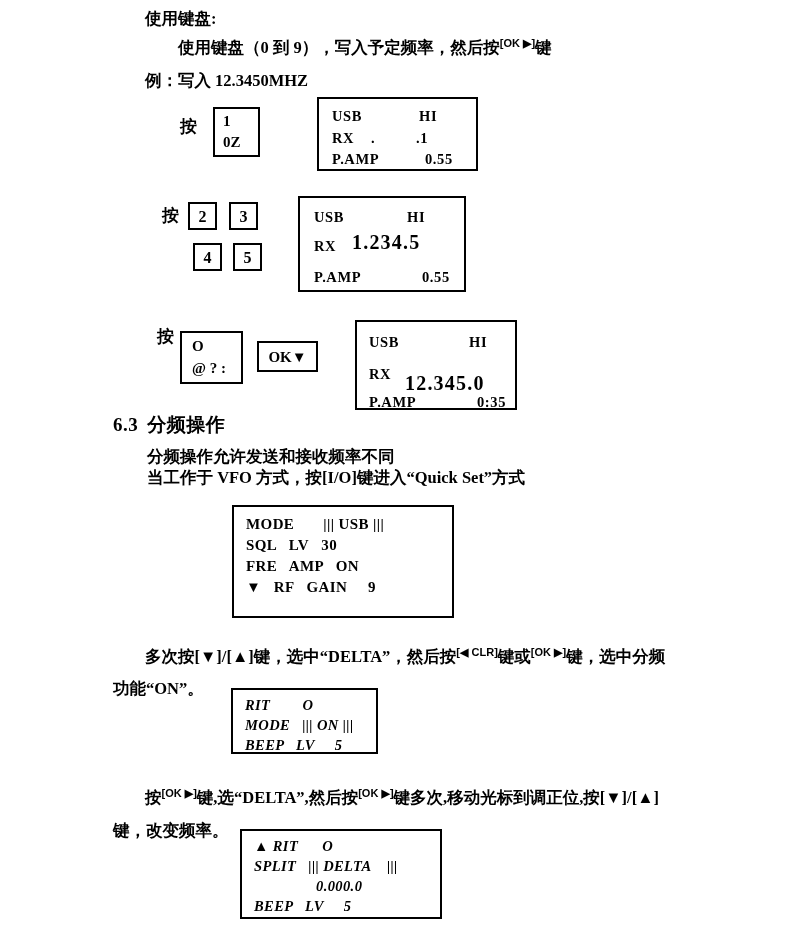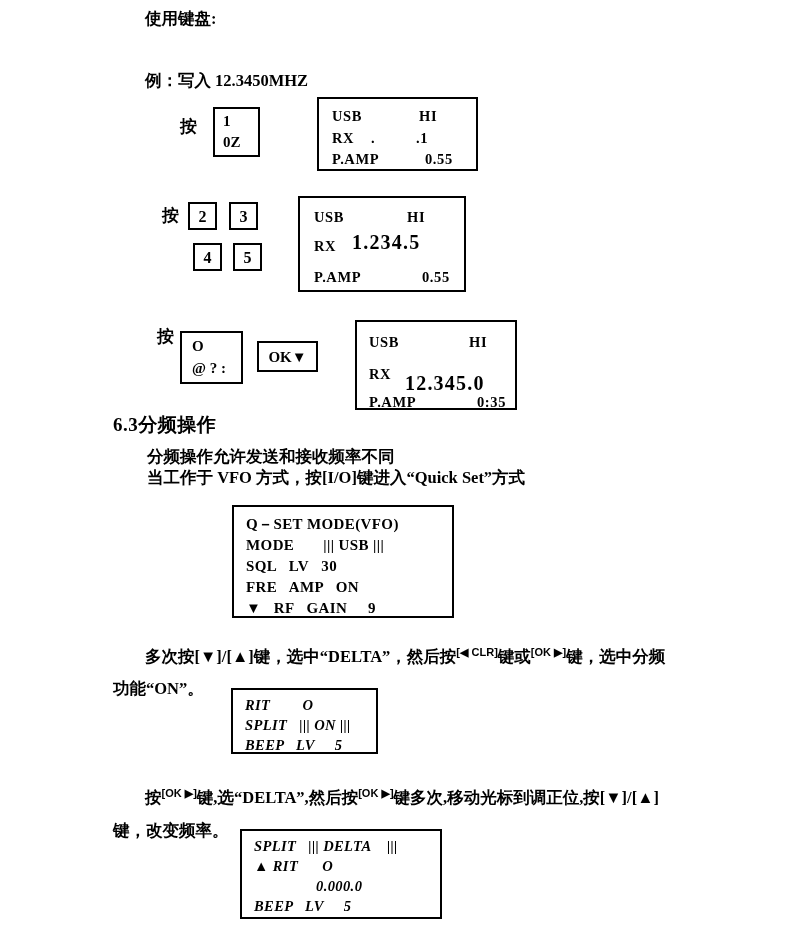"使用键盘（0 到 9），写入予定频率，然后按[OK ▶]键" div.t { html: none -> <div><span>使用键盘（0 到 9），写入予定频率，然后按</span><span>[OK ▶]</span><span>键</span></div> }
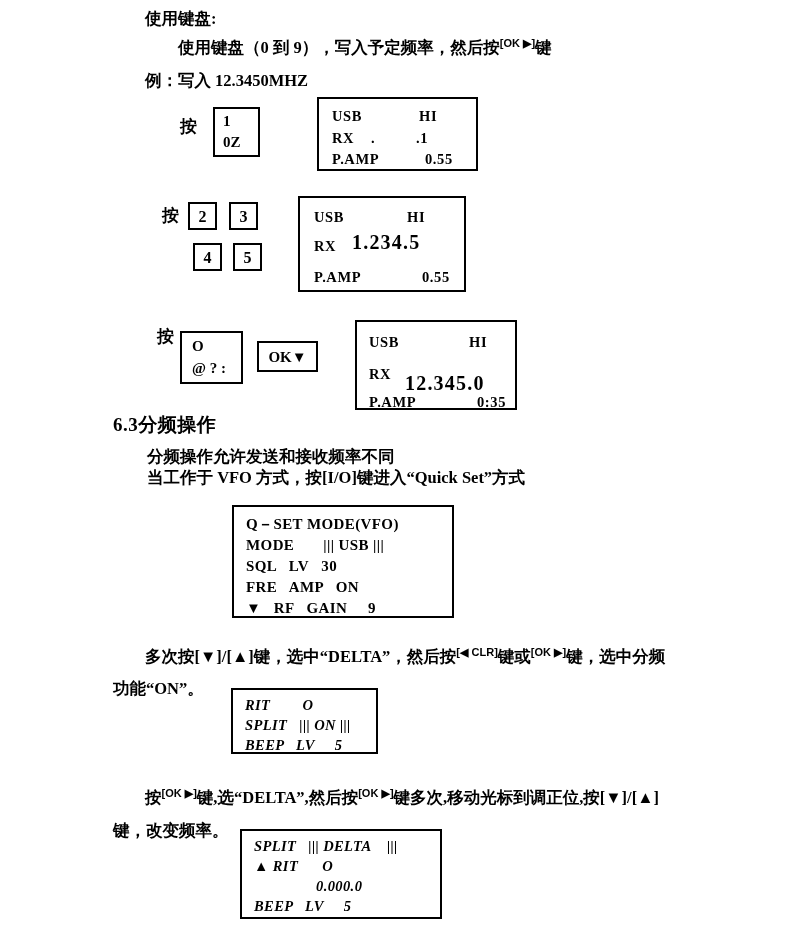"分频操作" span { margin-left: none -> 9px }
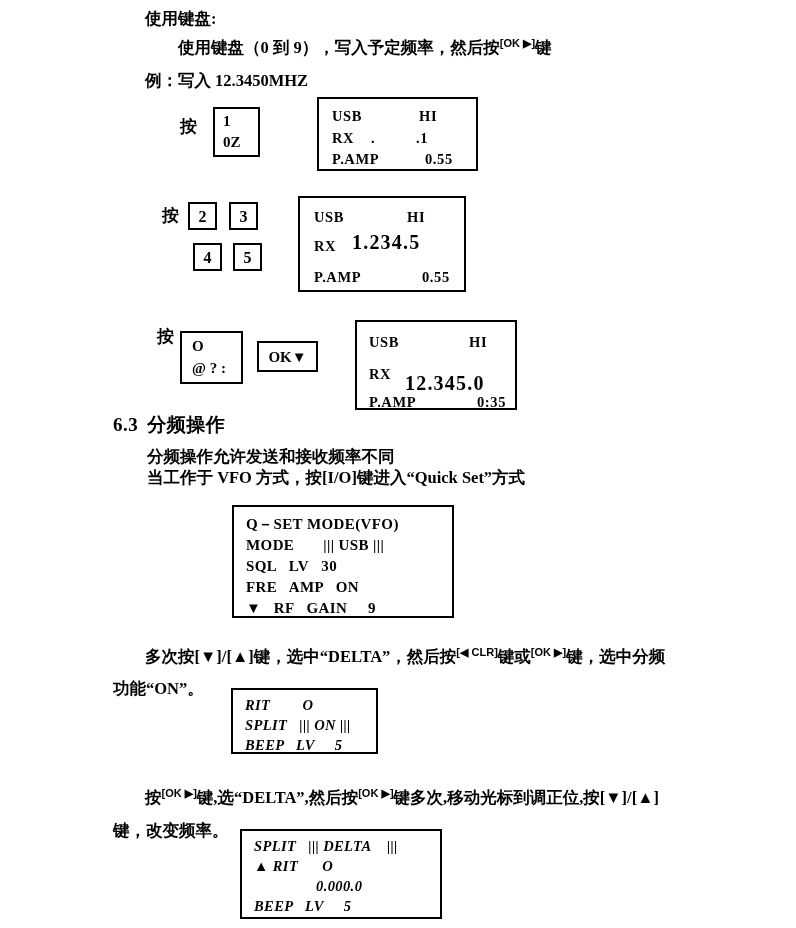"Q－SET MODE(VFO)" div.boxline { html: <div>Q－SET MODE(VFO)</div> -> none }
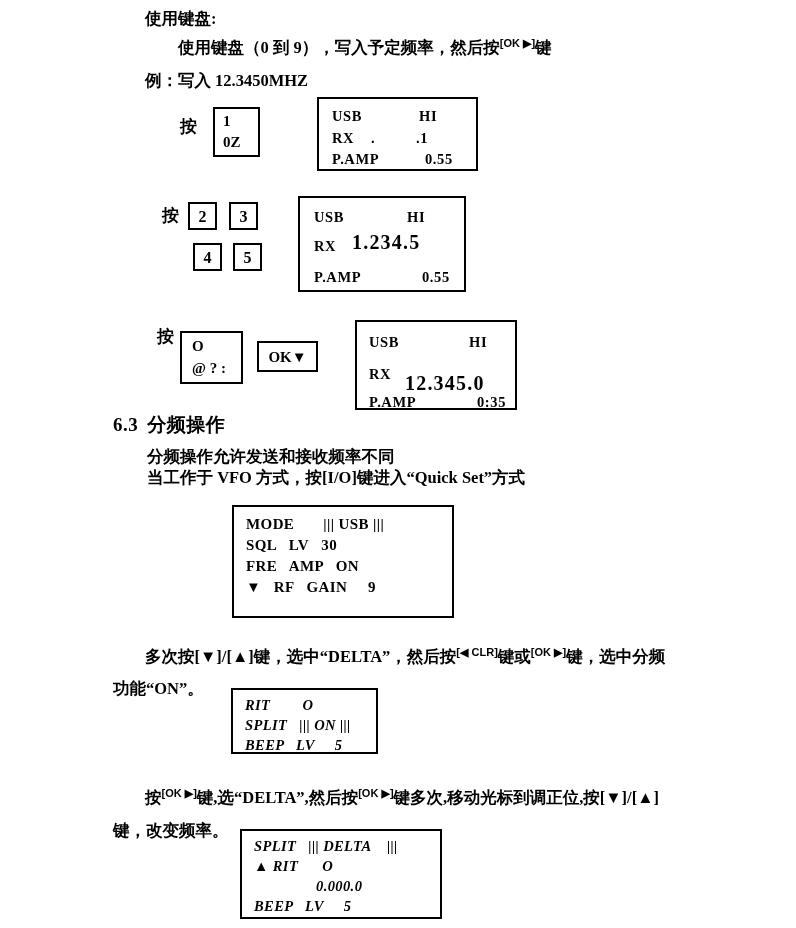"SPLIT ||| ON |||" div.boxline { text: SPLIT -> MODE }
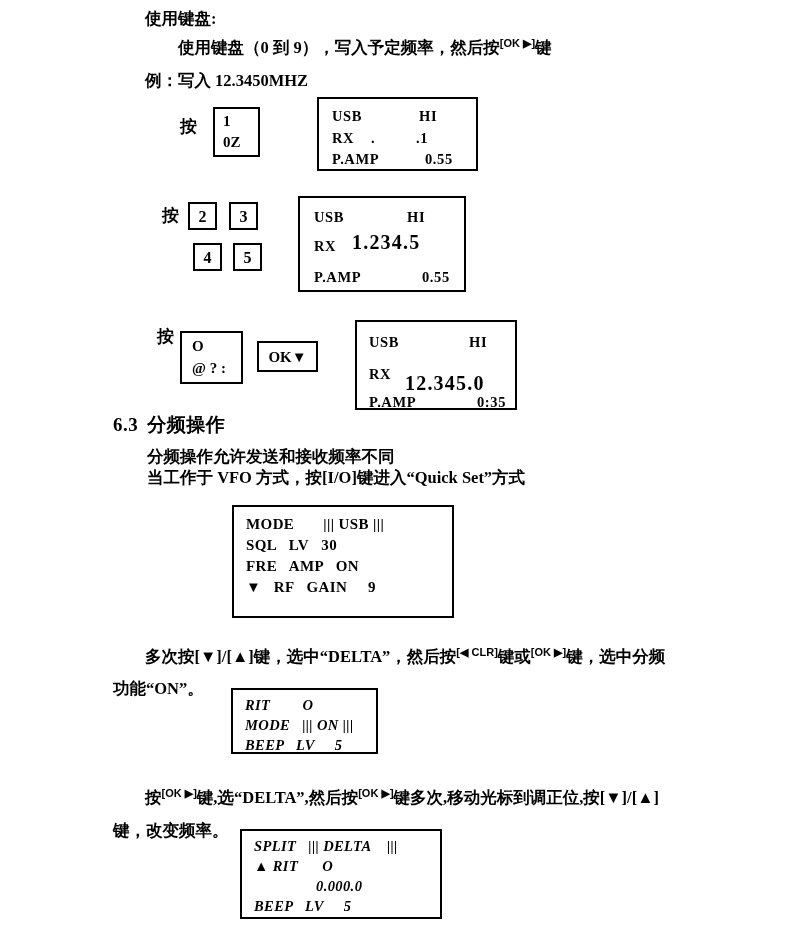"SPLIT ||| DELTA |||" div.boxline { order: before "▲ RIT O" -> after "▲ RIT O" }
